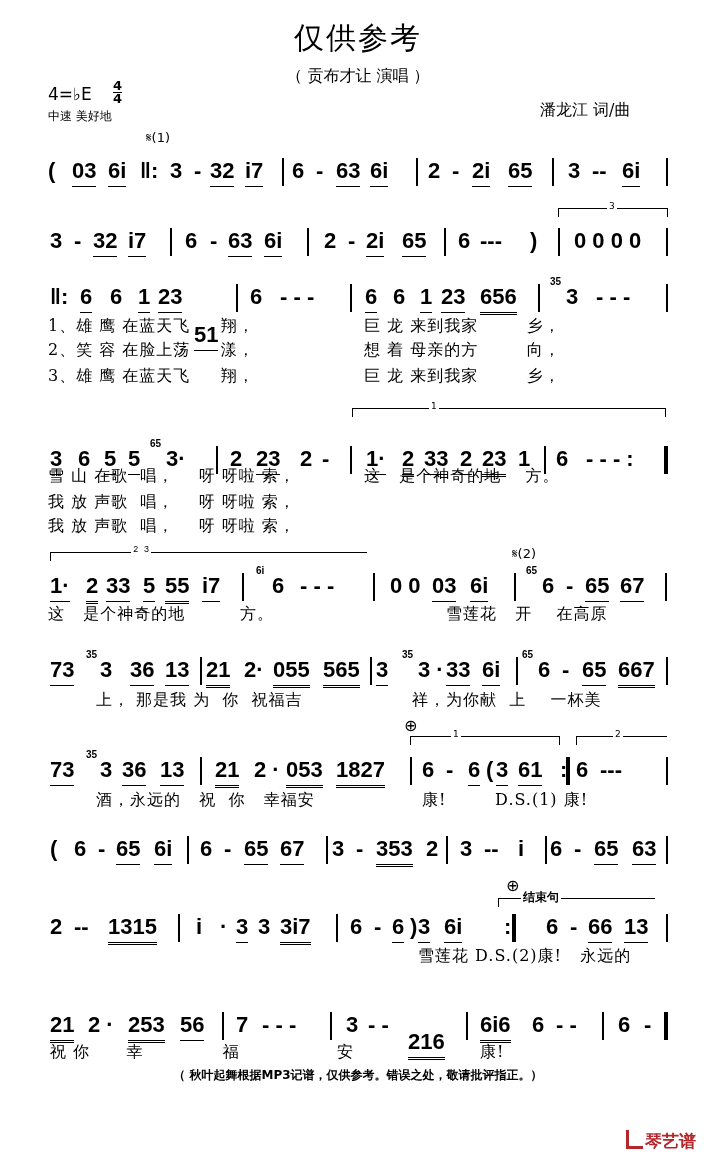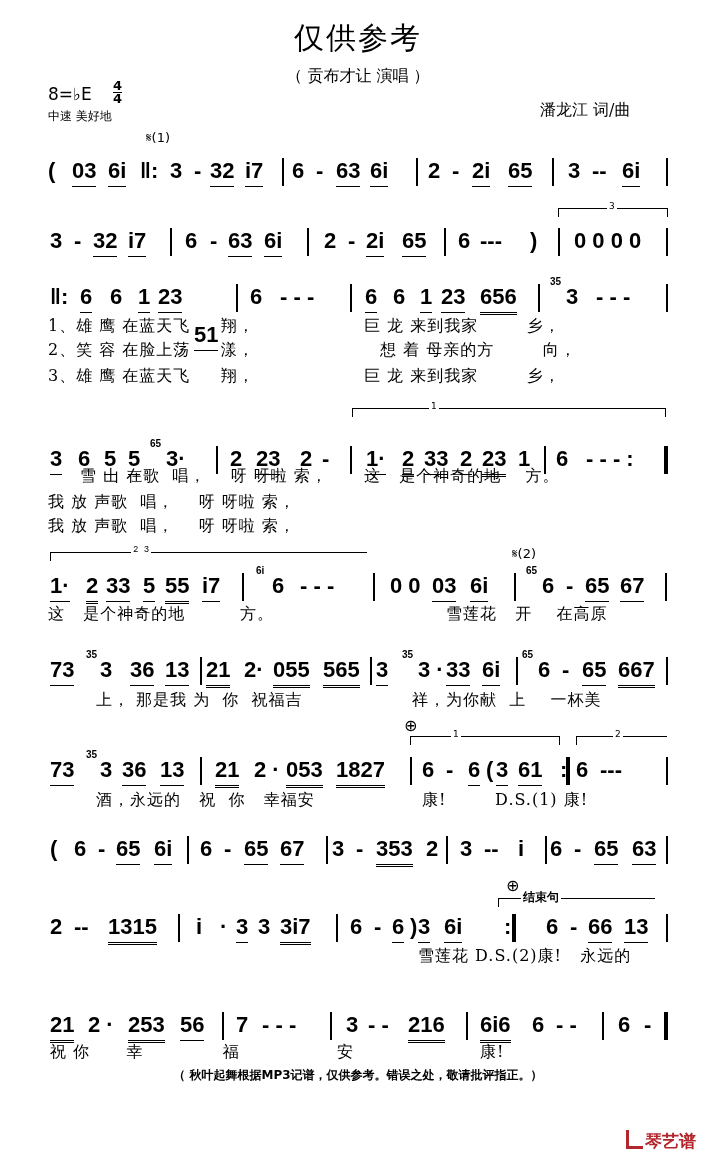"8=♭E" div.abs { text: 8 -> 4 }
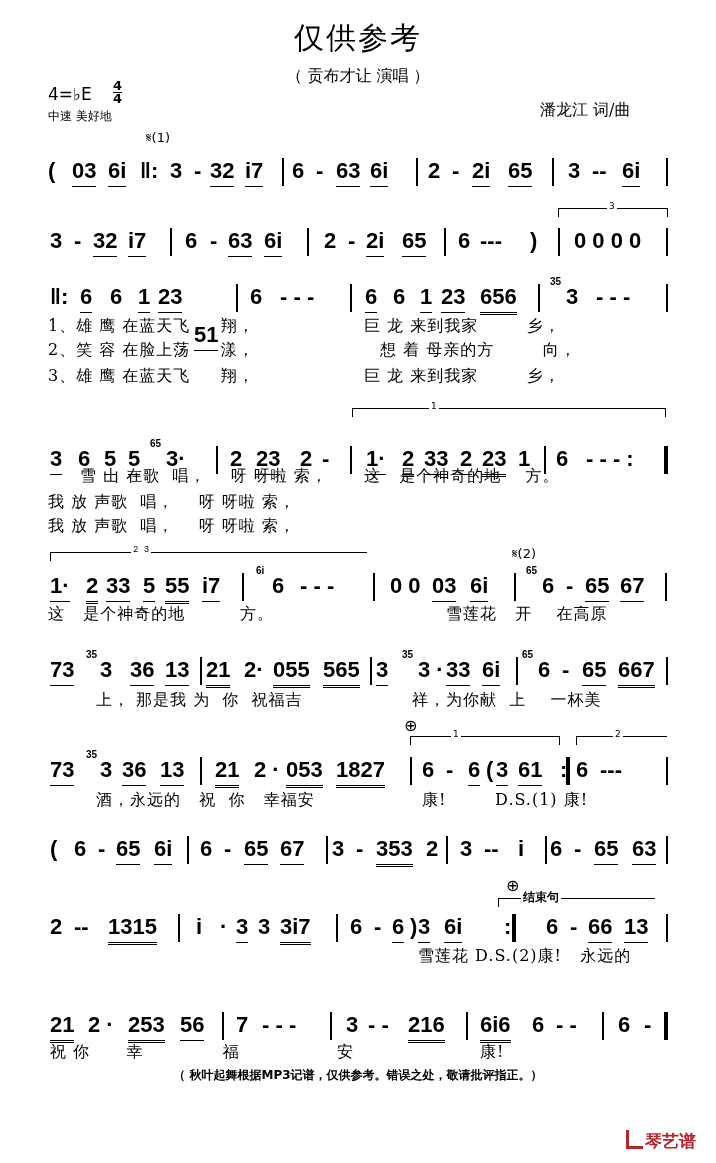"想 着 母亲的方 向，" div.lyric { margin-left: 16px -> none }
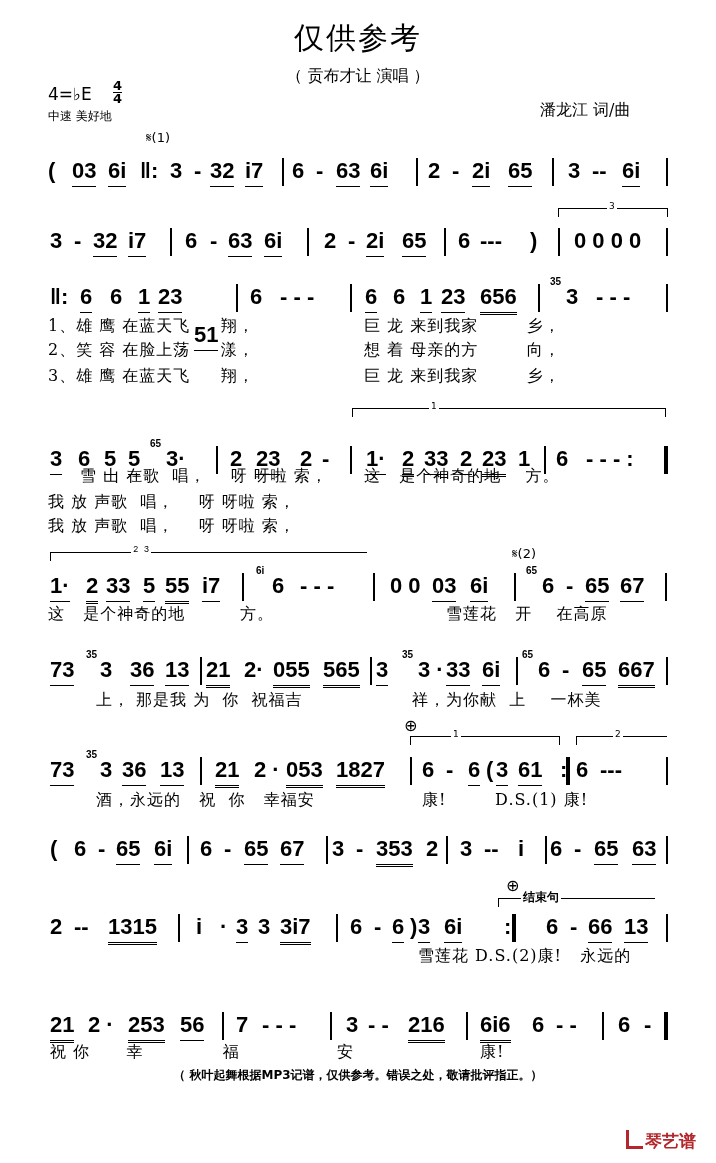"雪 山 在歌 唱， 呀" div.lyric { margin-left: 32px -> none }
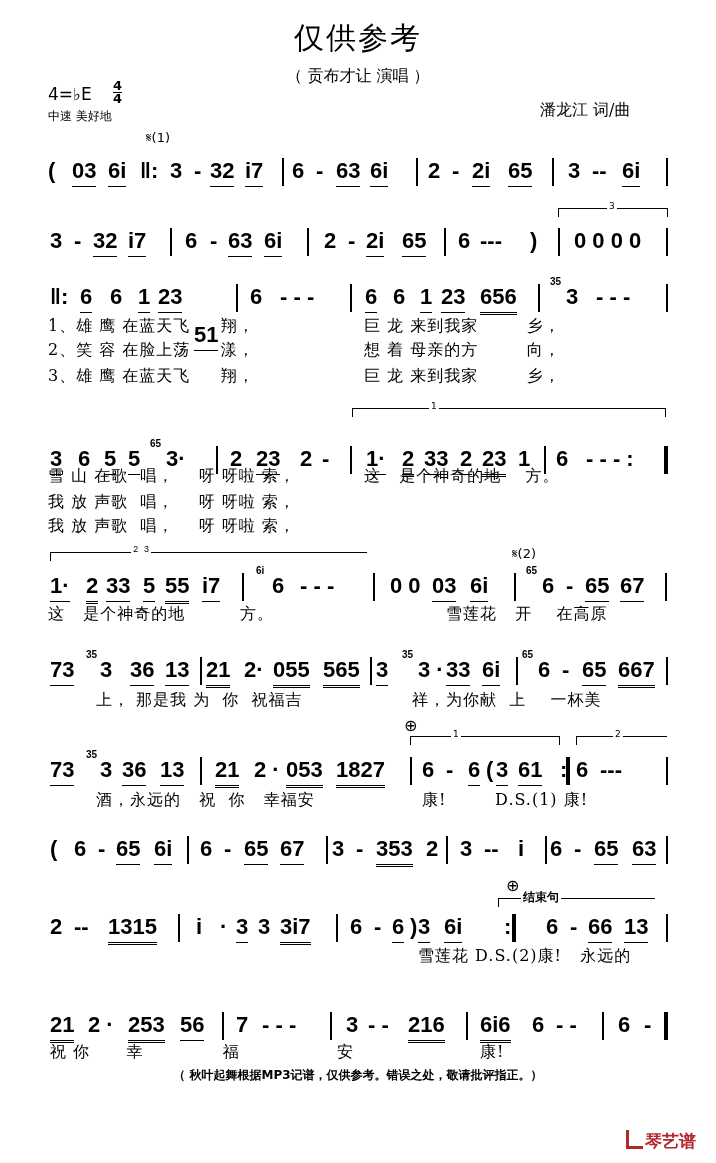"216" span.tok { margin-top: none -> 17px }
